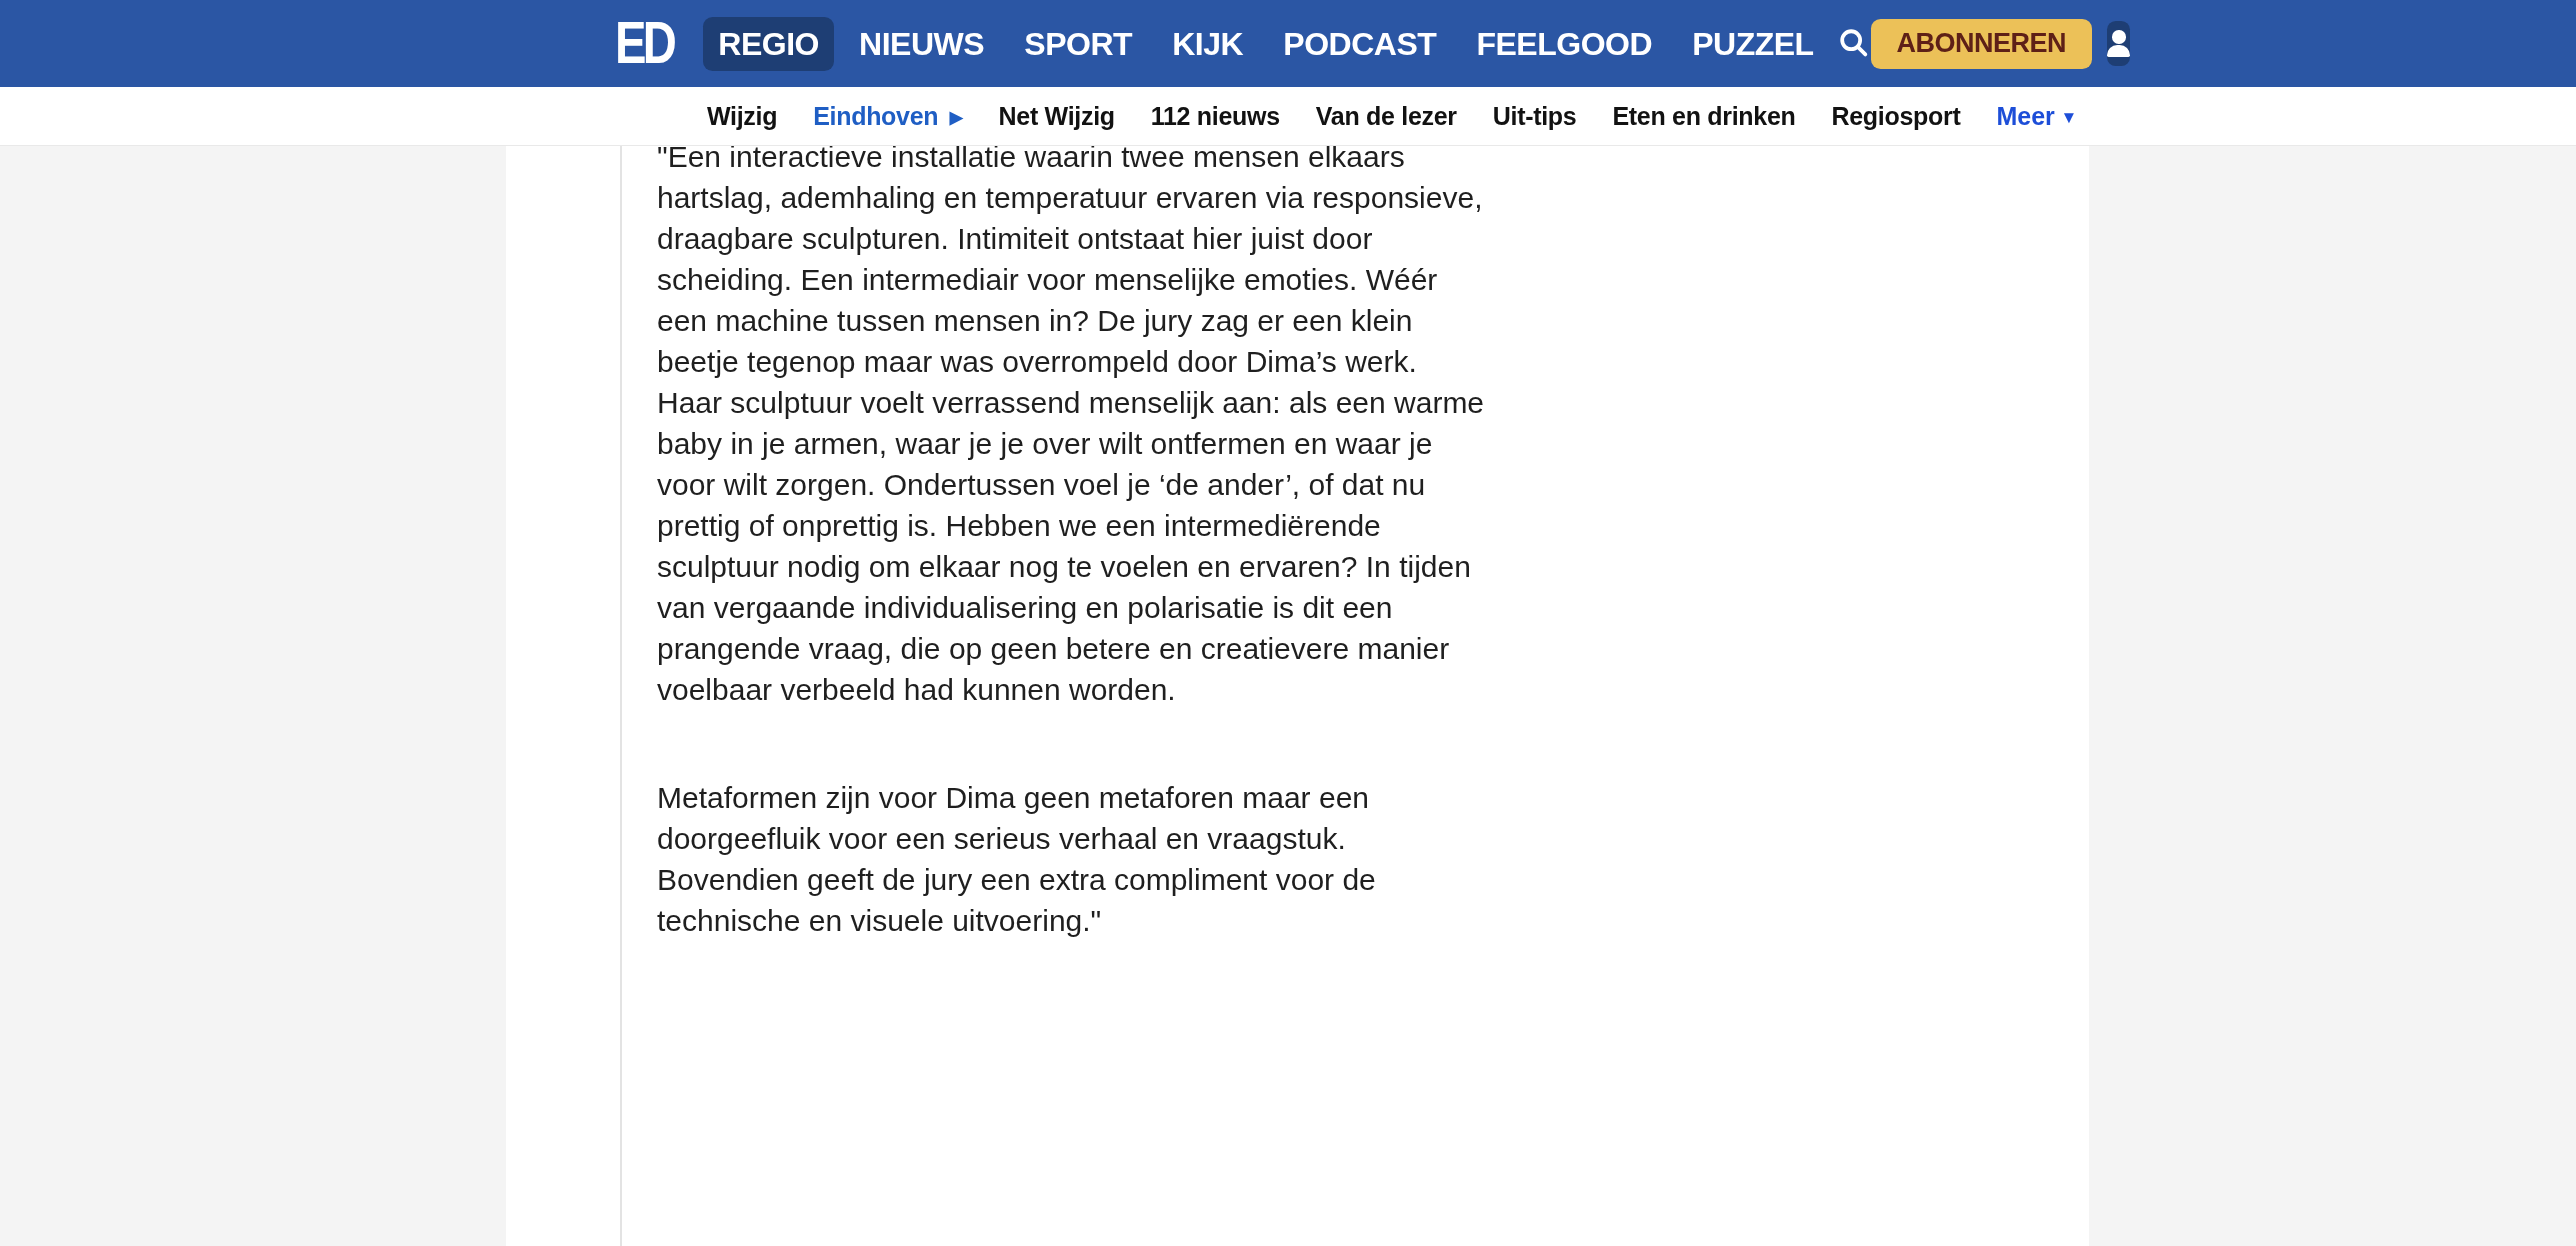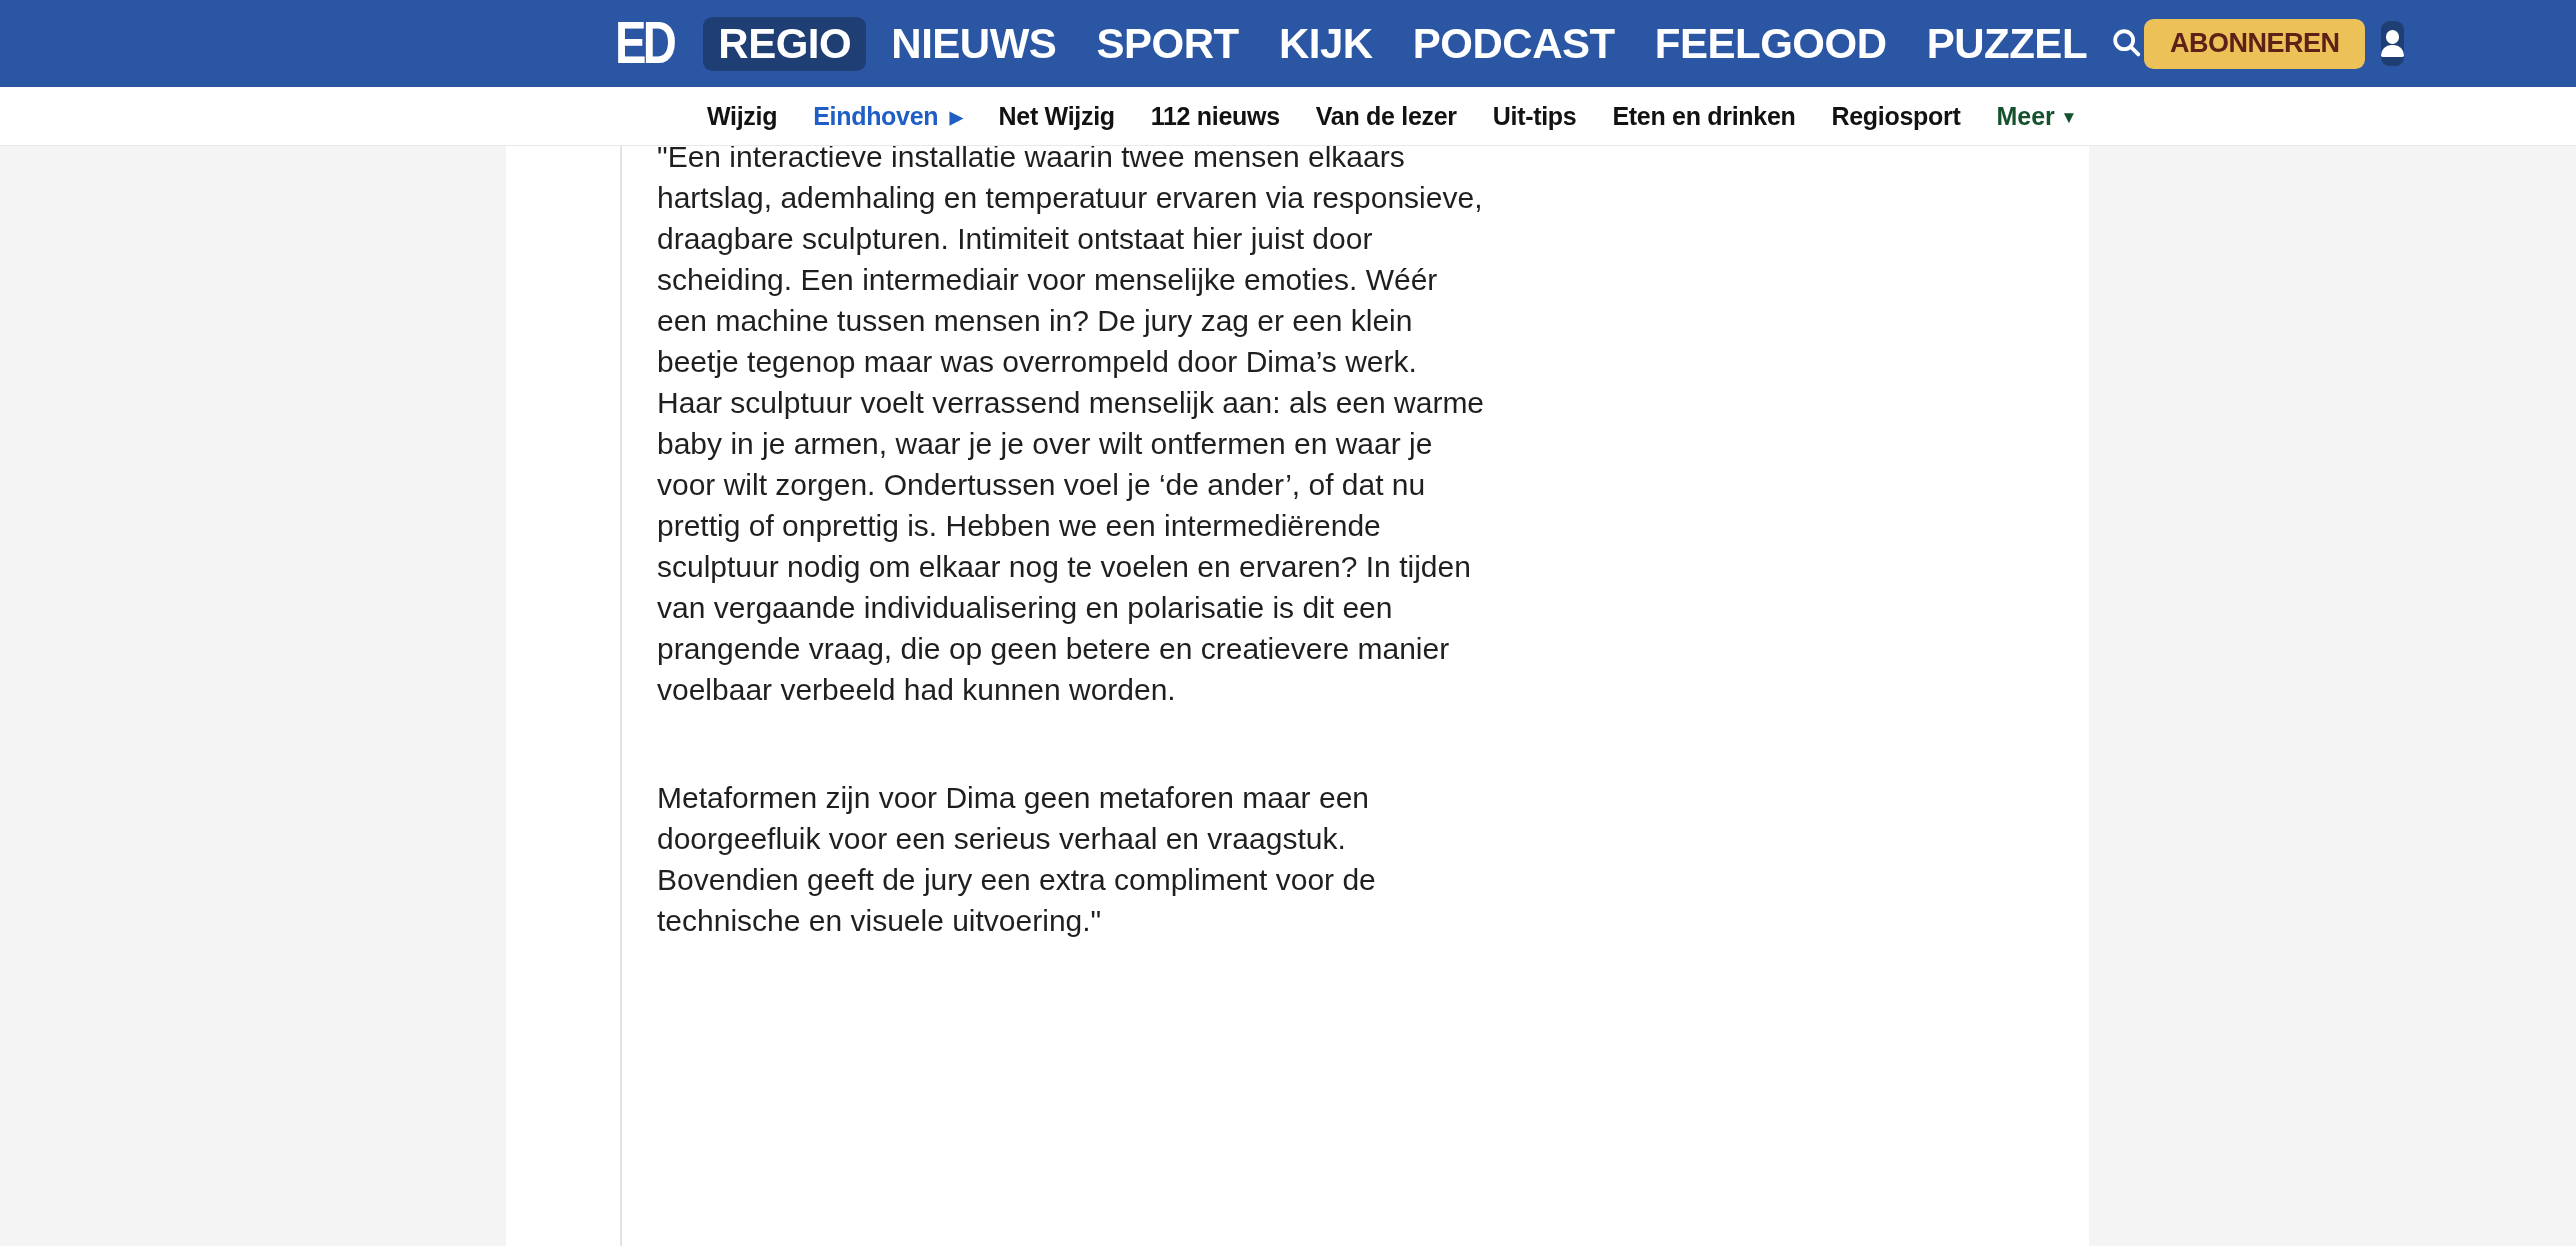"REGIO" .nav-item { font-size: 42px -> 32px }
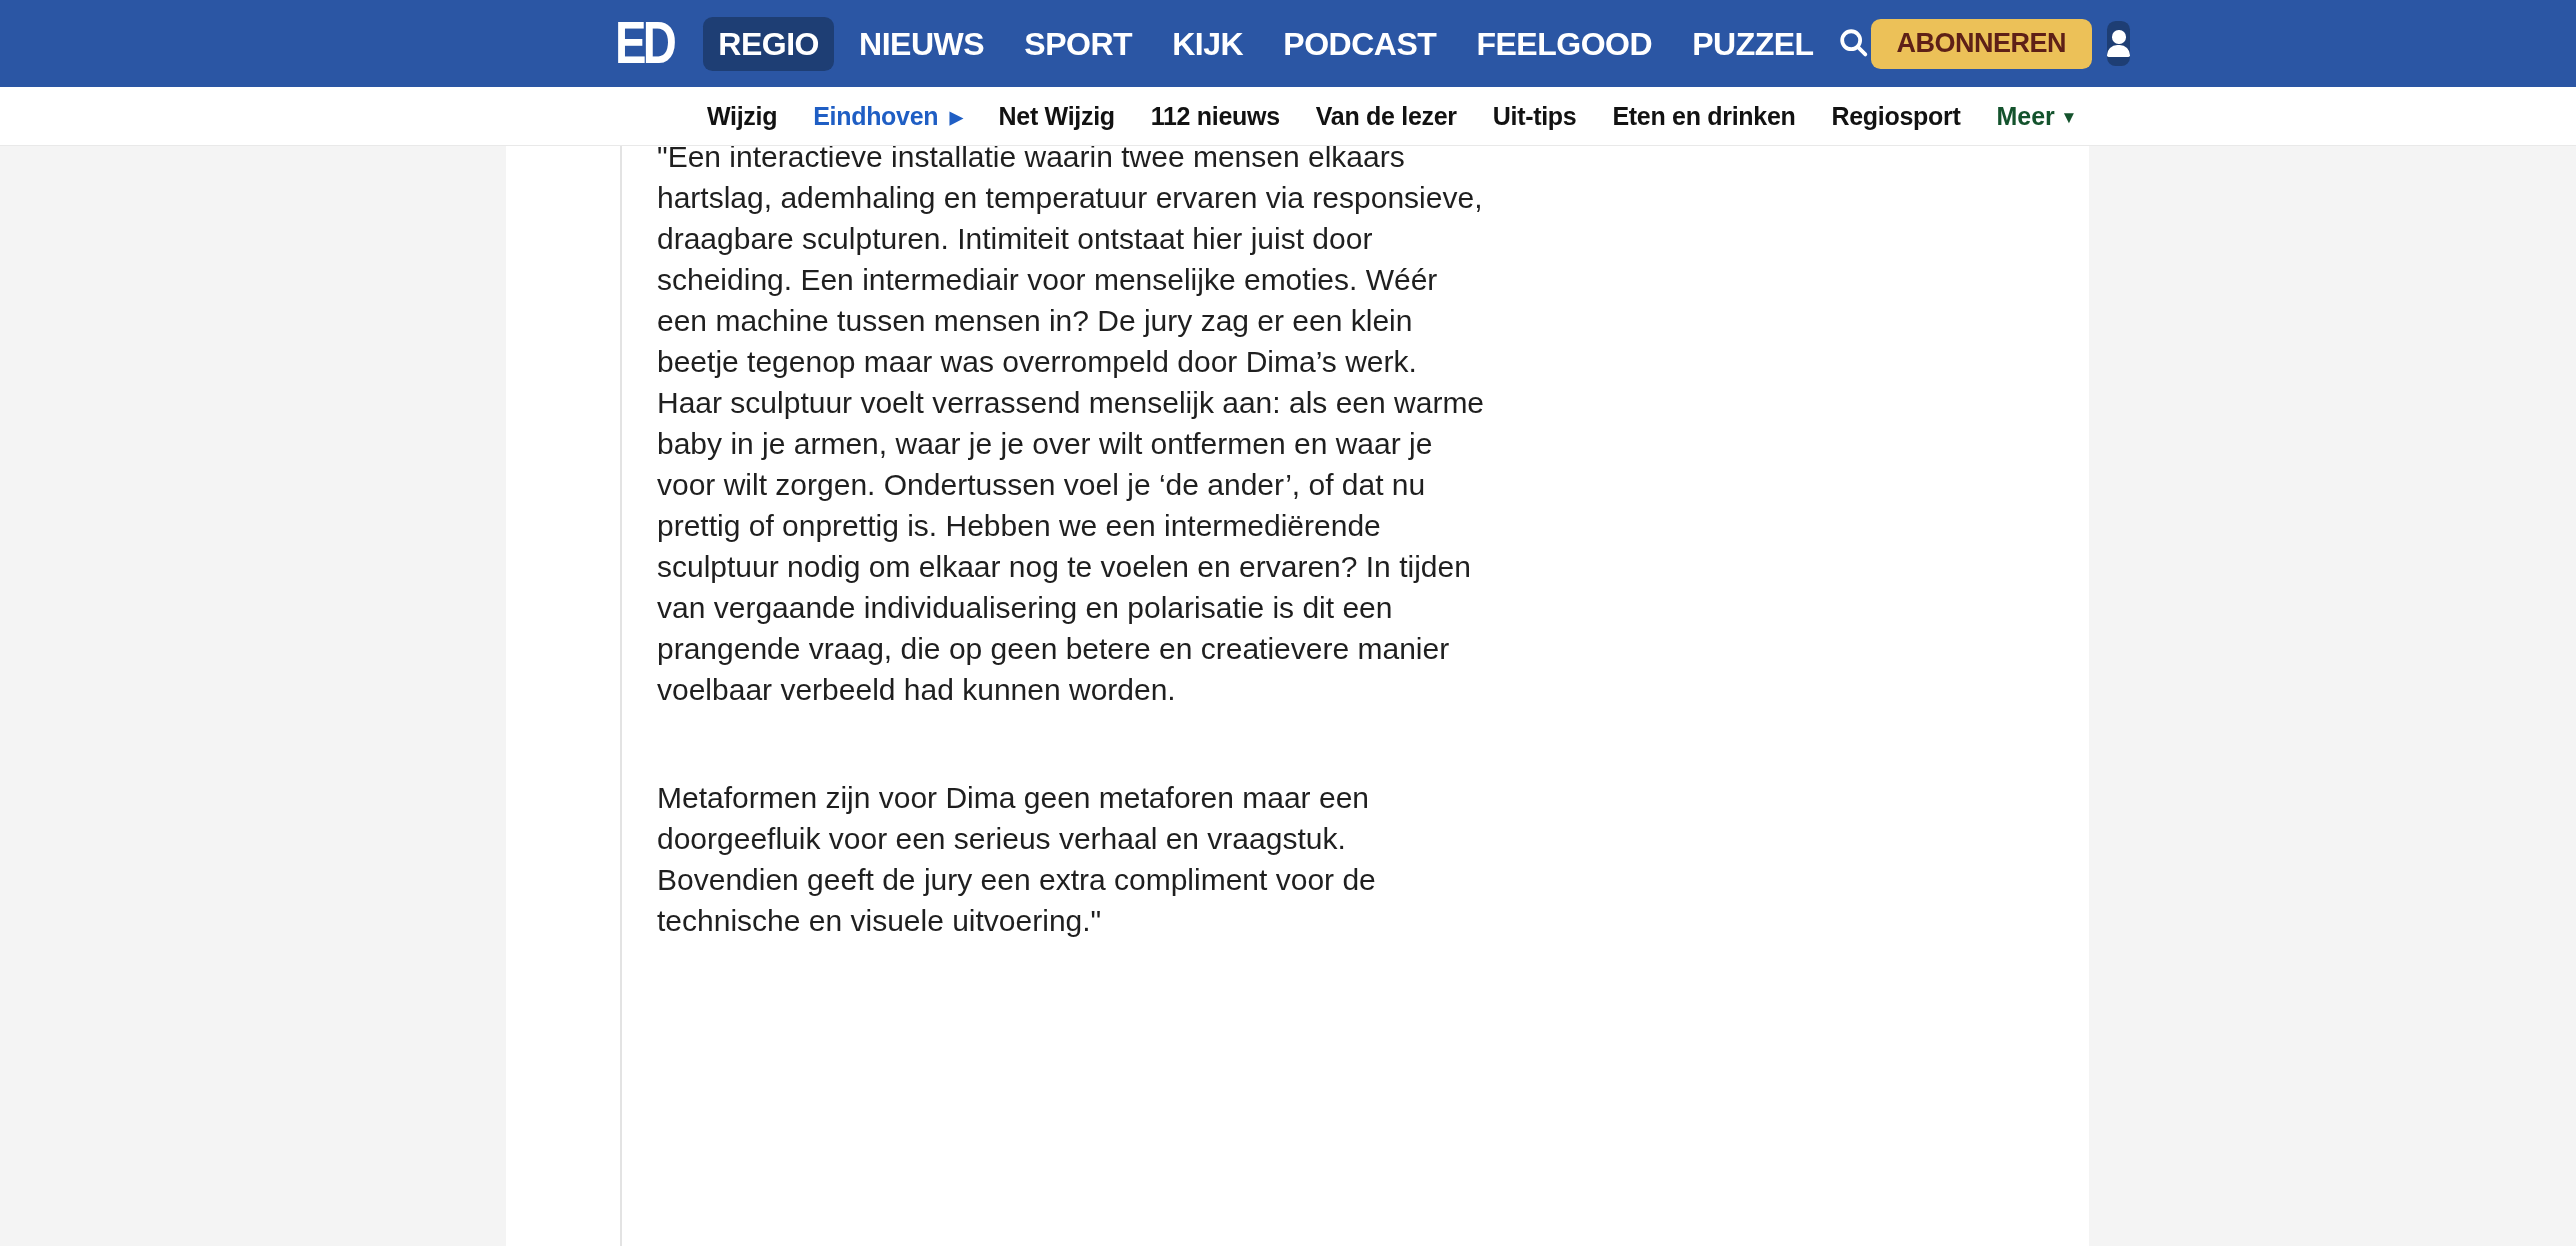"Meer ▼" .more-link { color: #14532d -> #1d4ed8 }
